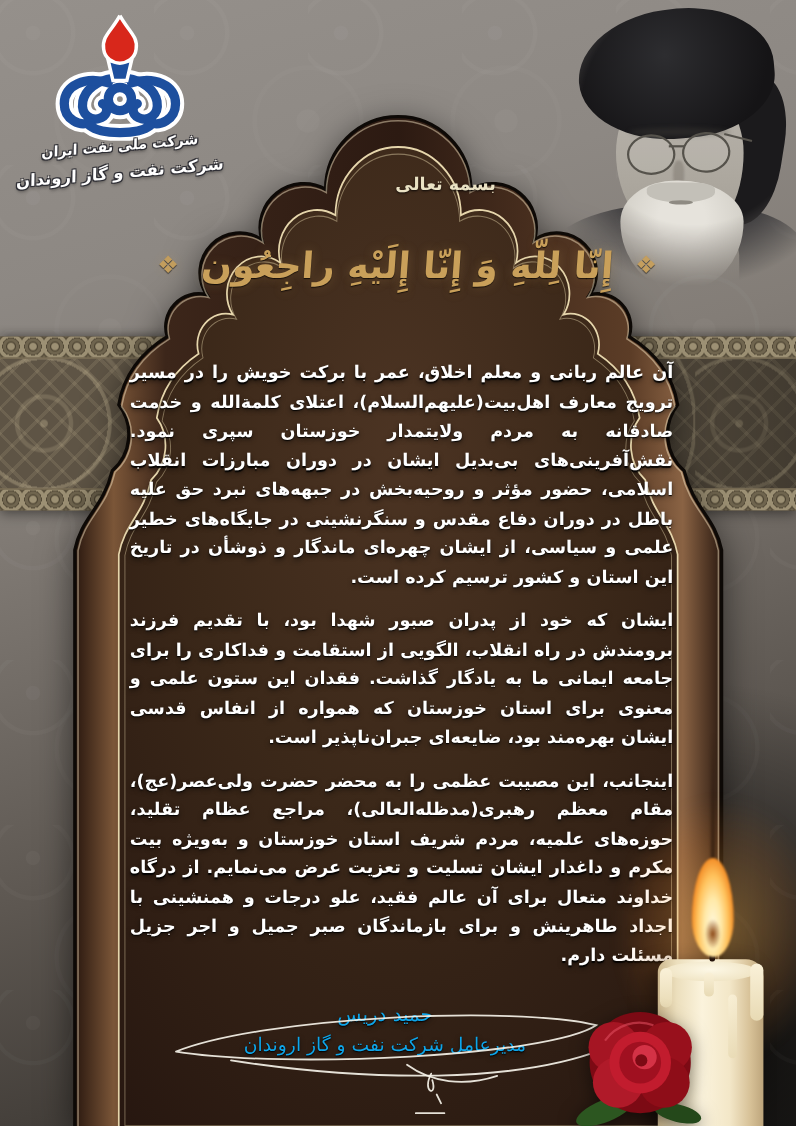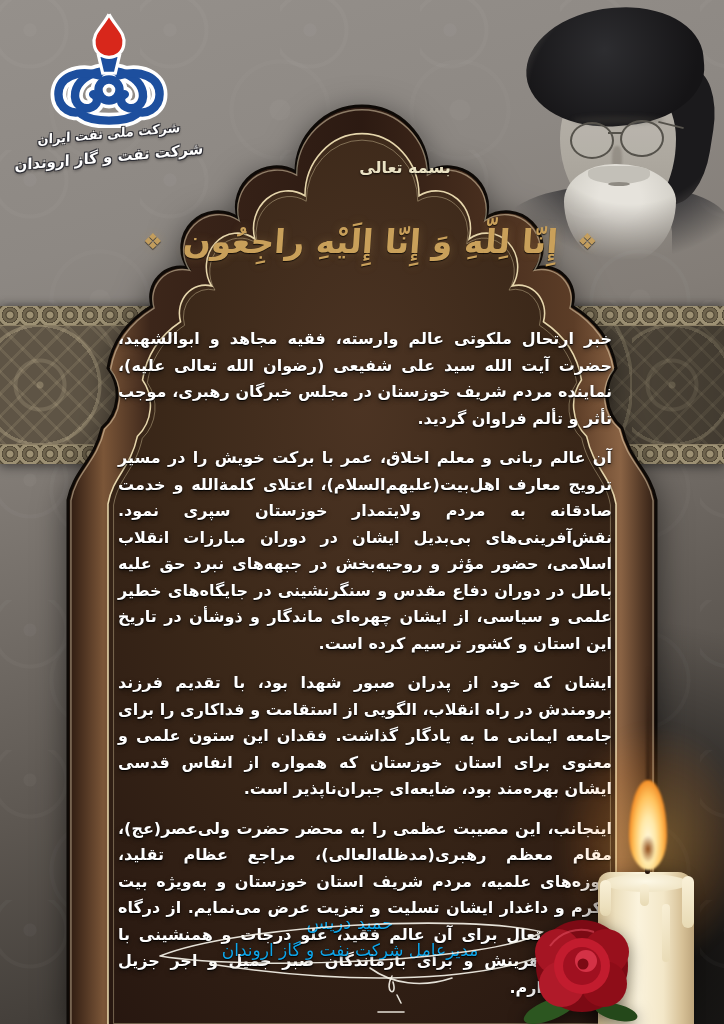"خبر ارتحال ملکوتی عالم وارسته،" p { html: <p>خبر ارتحال ملکوتی عالم وارسته، فقیه مجاهد و ابوالشهید، حضرت آیت الله سید علی شفیعی (رضوان الله تعالی علیه)، نماینده مردم شریف خوزستان در مجلس خبرگان رهبری، موجب تأثر و تألم فراوان گردید.</p> -> none }
